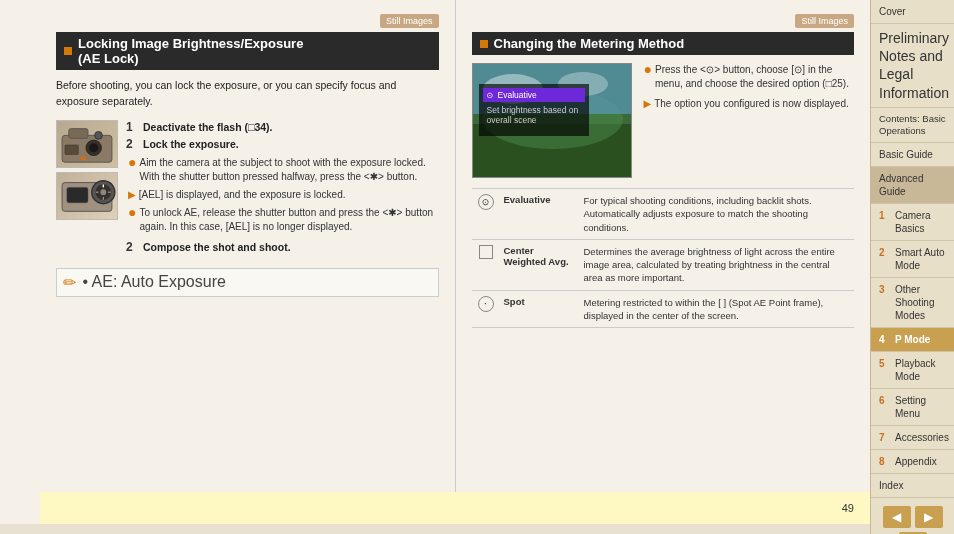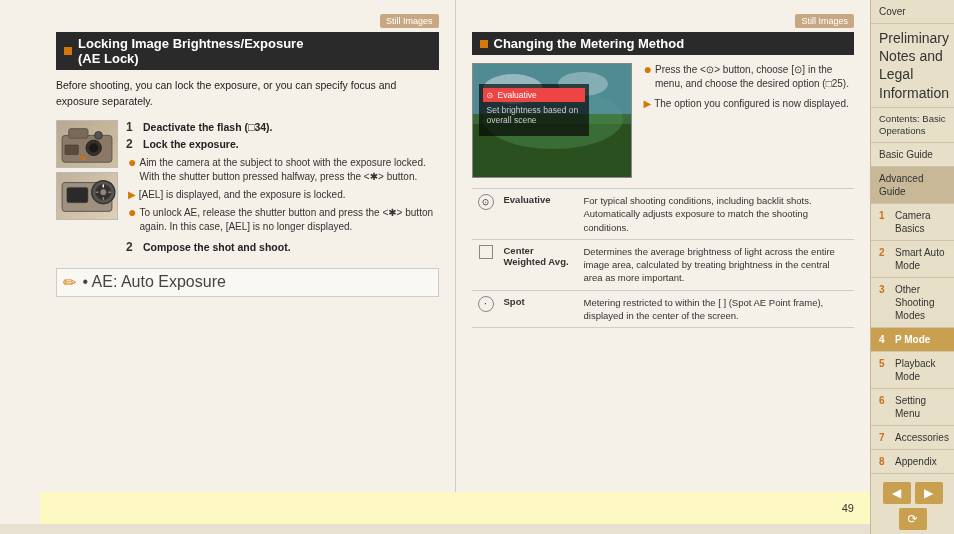"⊙ Evaluative" .menu-item-selected { background: #ef4444 -> #6d28d9 }
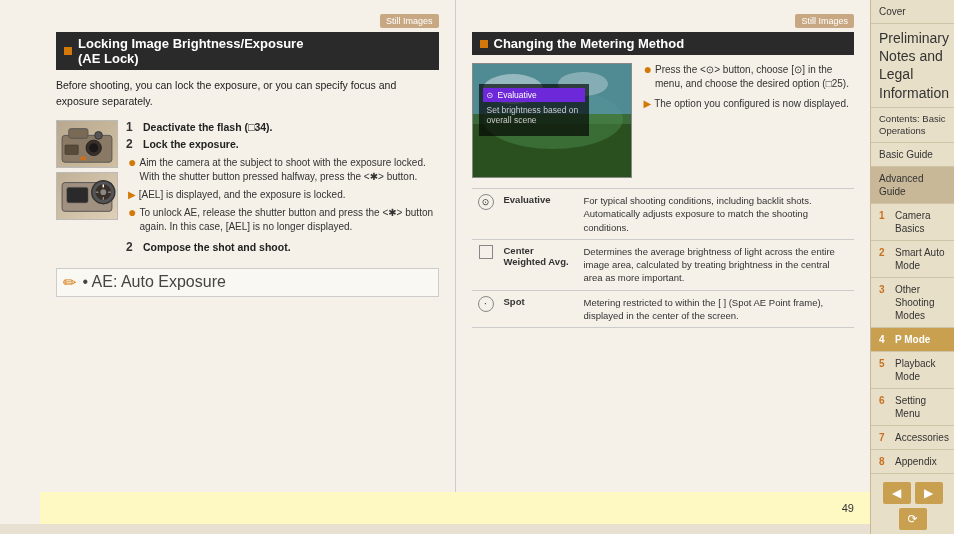"Index" div.sidebar-item { html: none -> <div> <span>Index</span> </div> }
